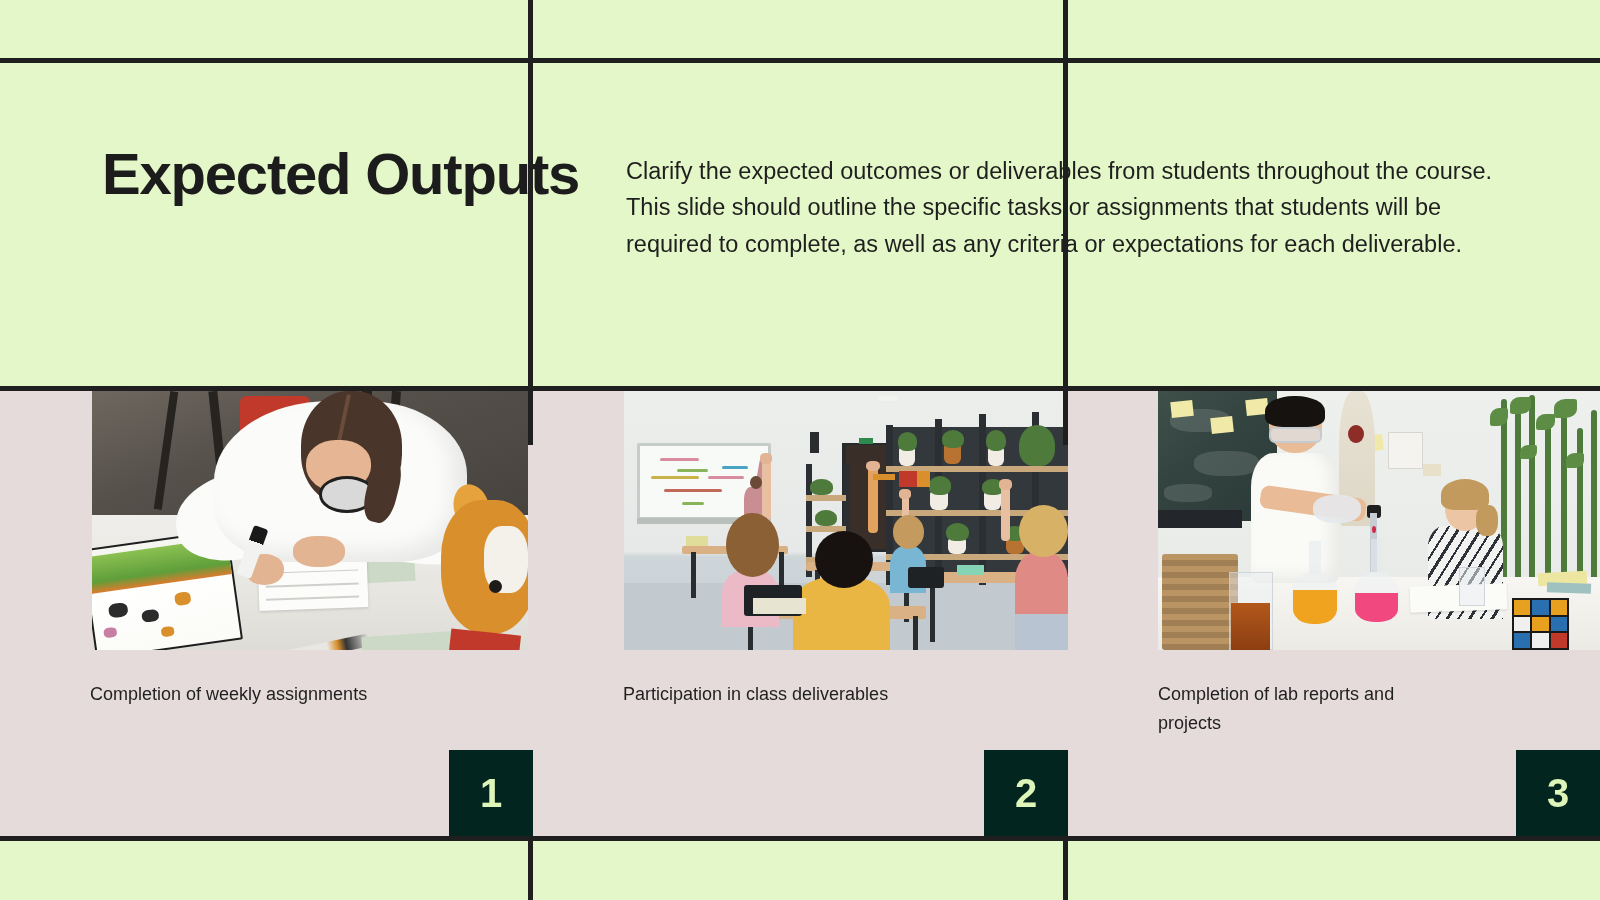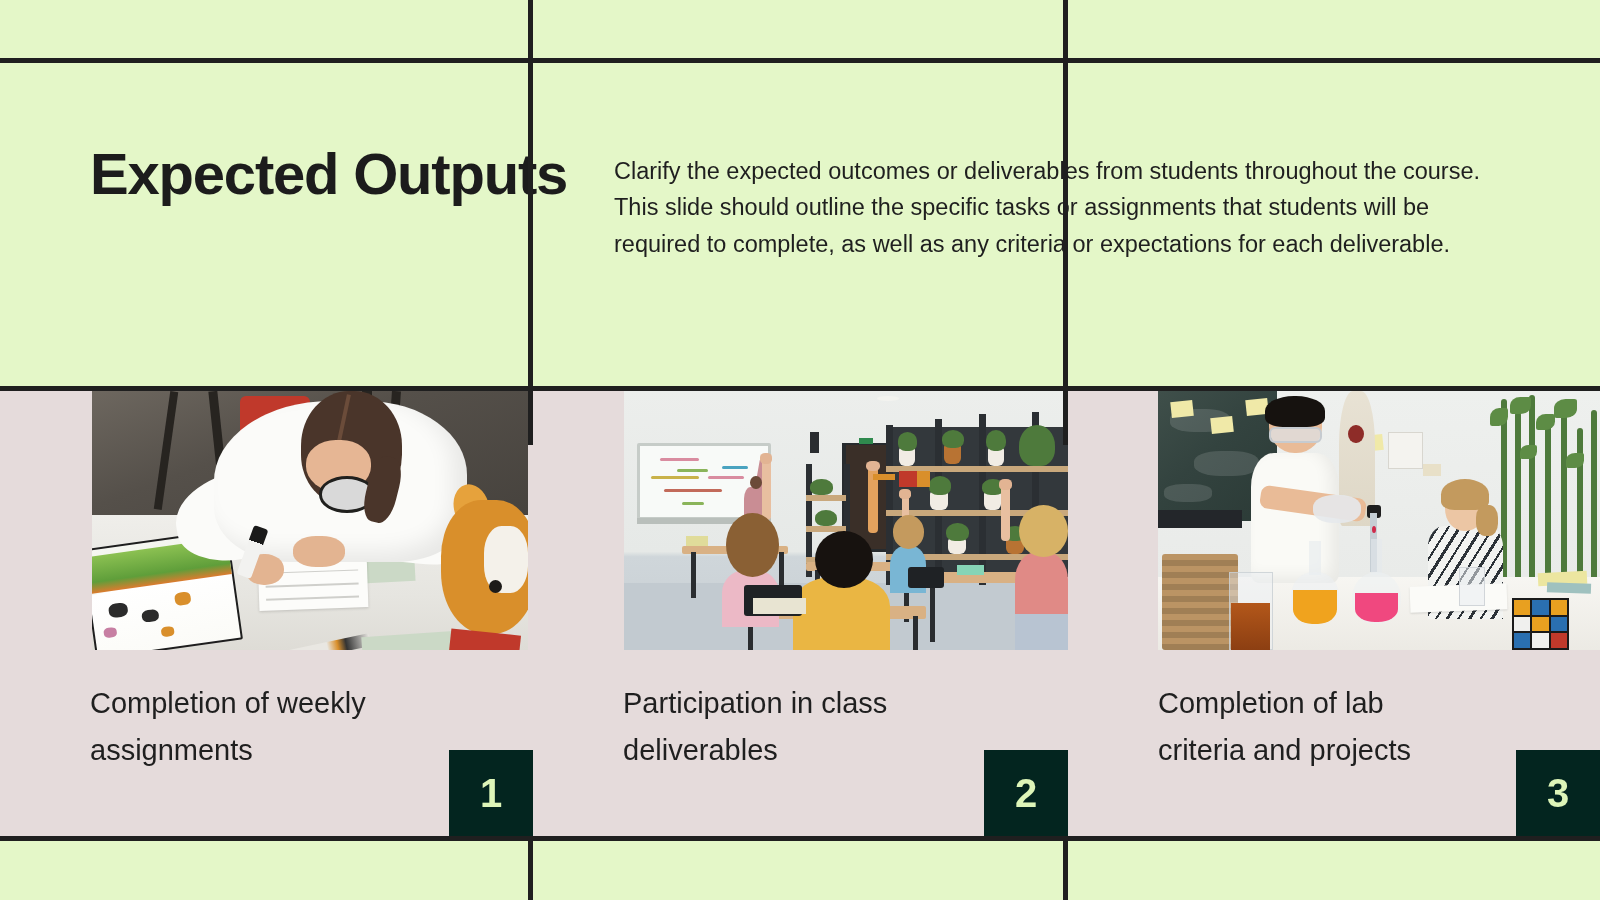"Expected Outputs" .header { left: 0 -> 12px }
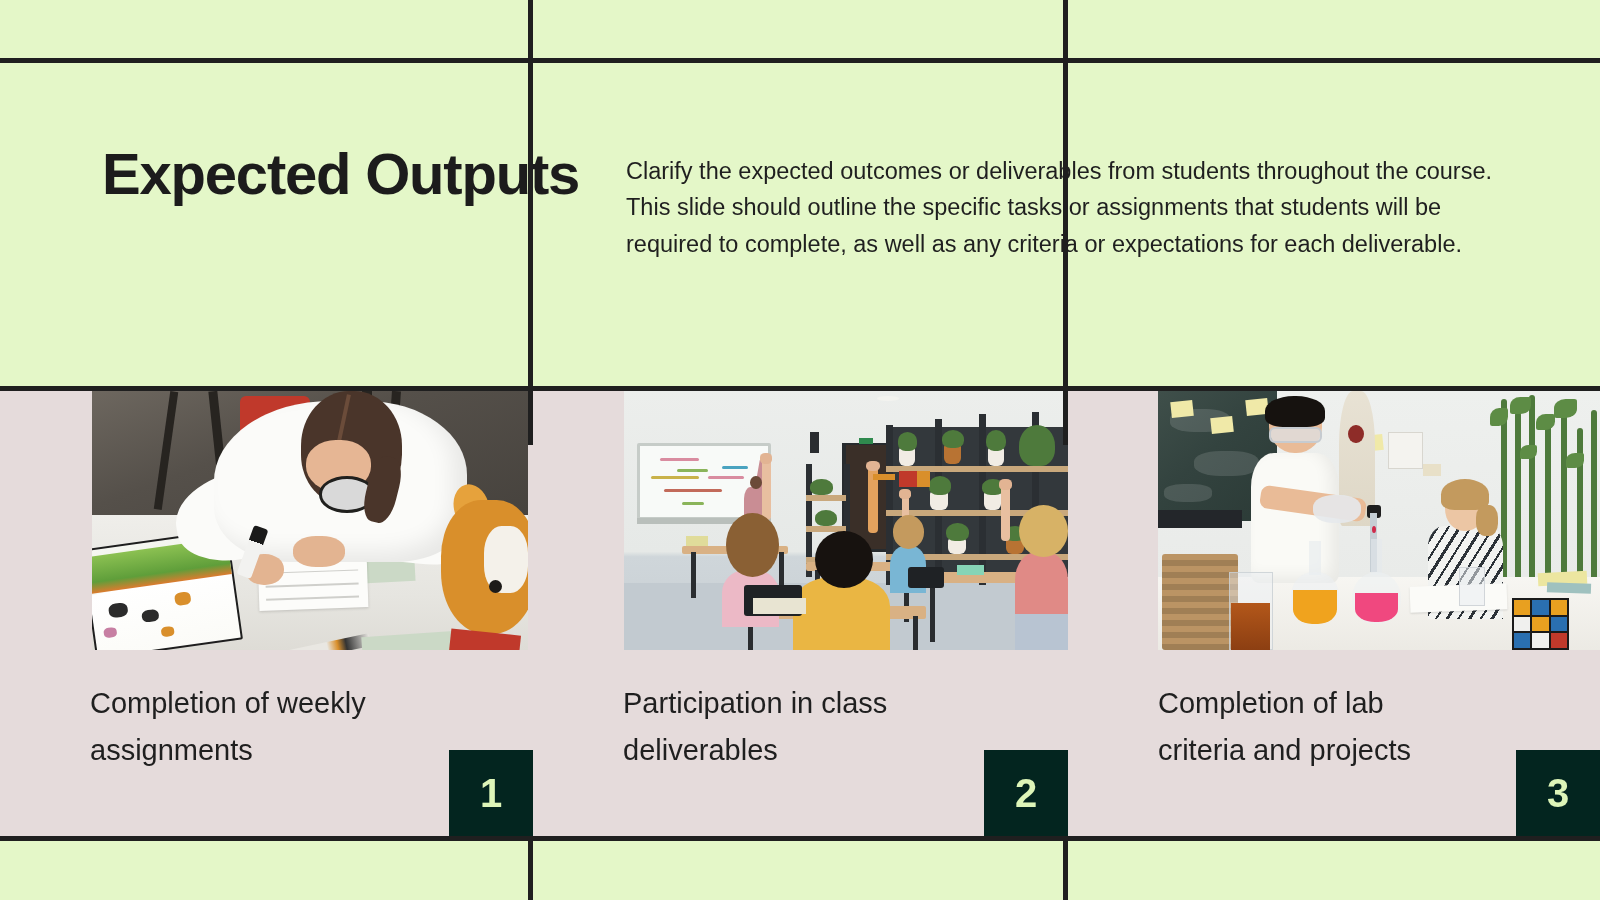"Completion of weekly assignments" .caption { font-size: 29px -> 18px }
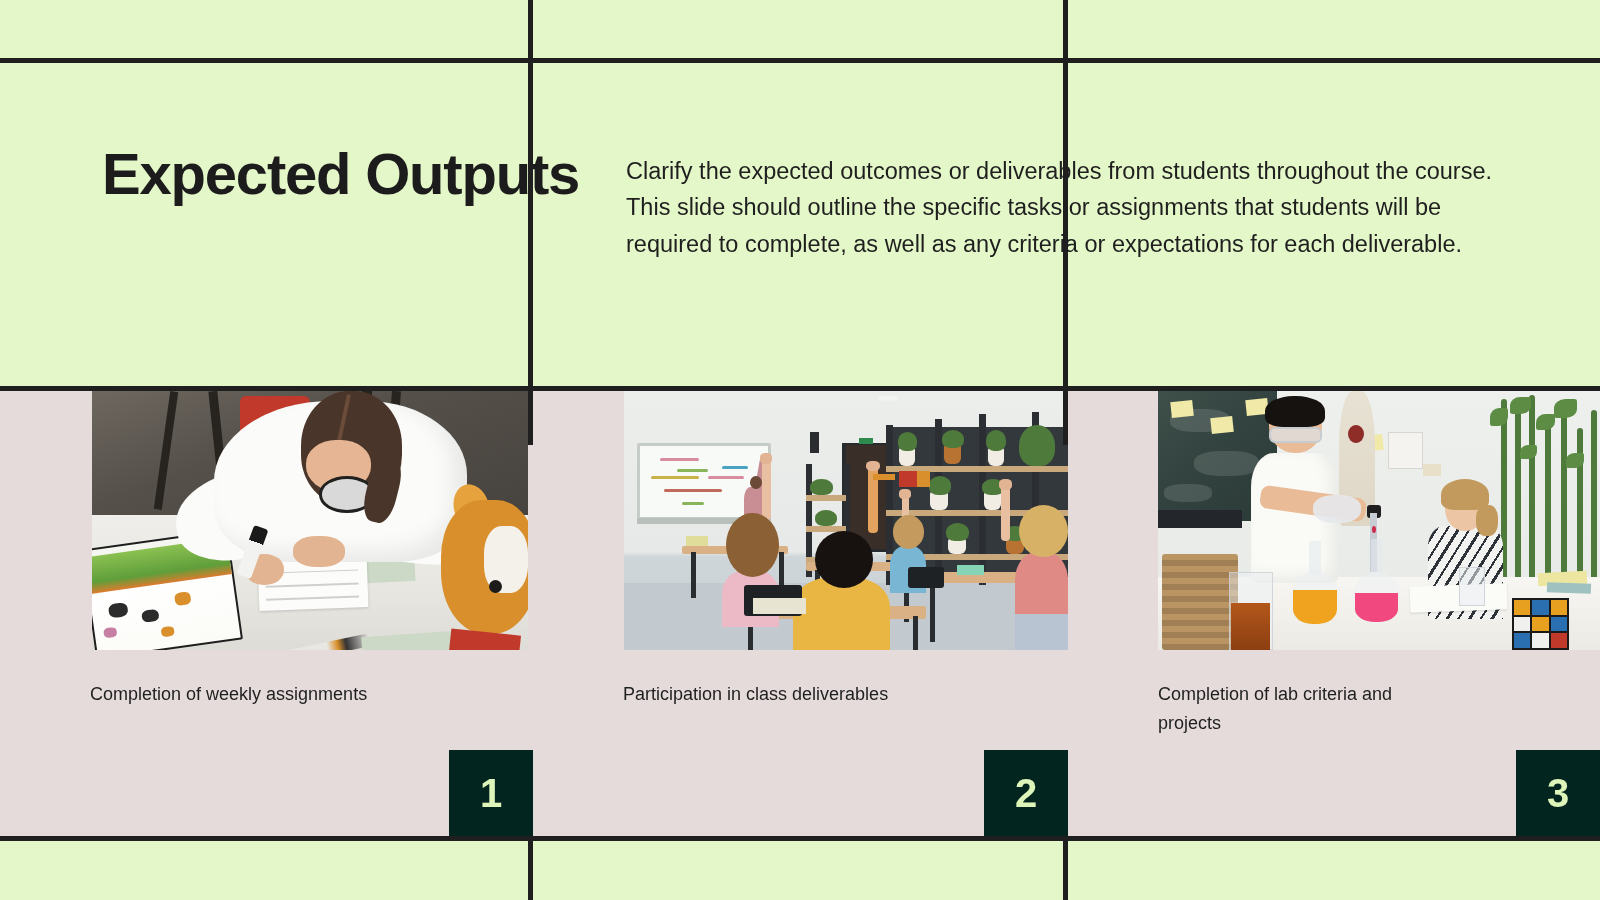"Completion of lab criteria and" div.caption { text: criteria -> reports }
